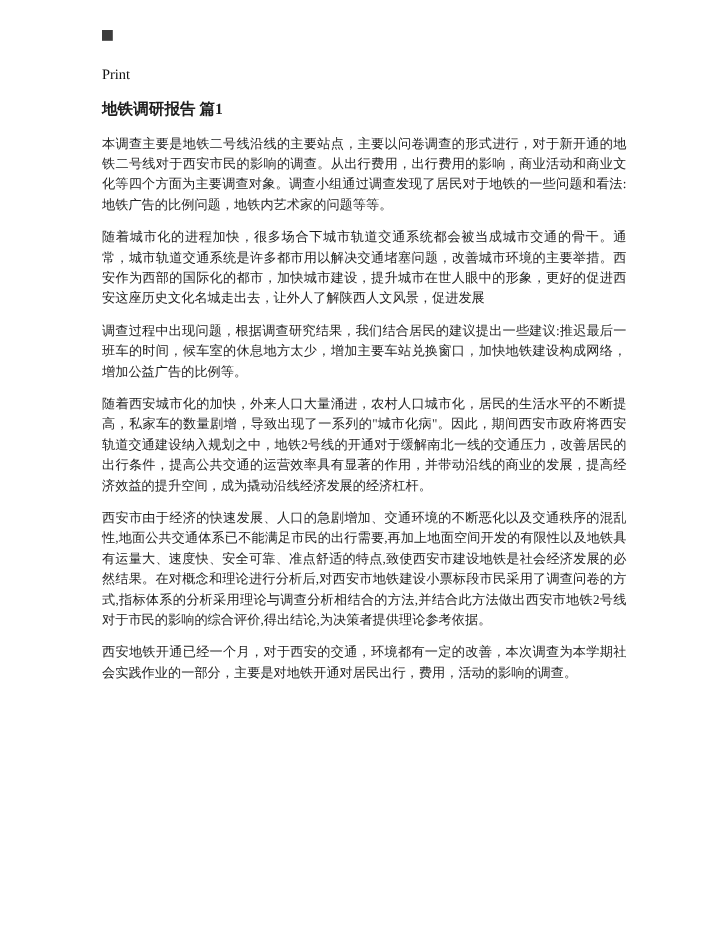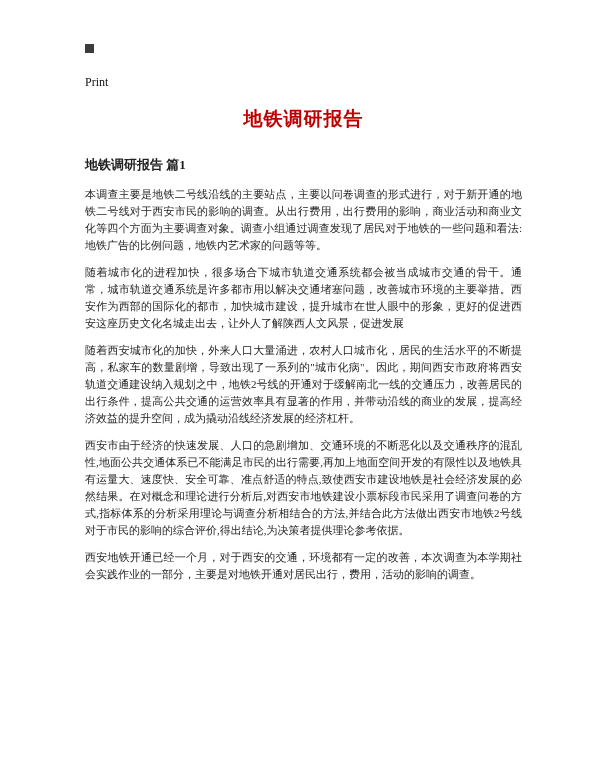"Print" .page { padding: 44px 78px 16px 85px -> 25px 78px 16px 85px }
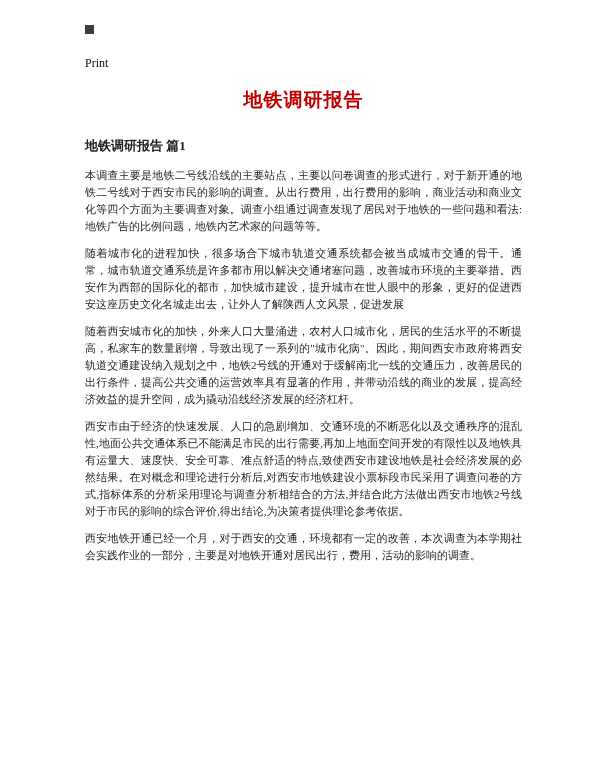"地铁调研报告" div.doc-title { html: <div>地铁调研报告</div> -> none }
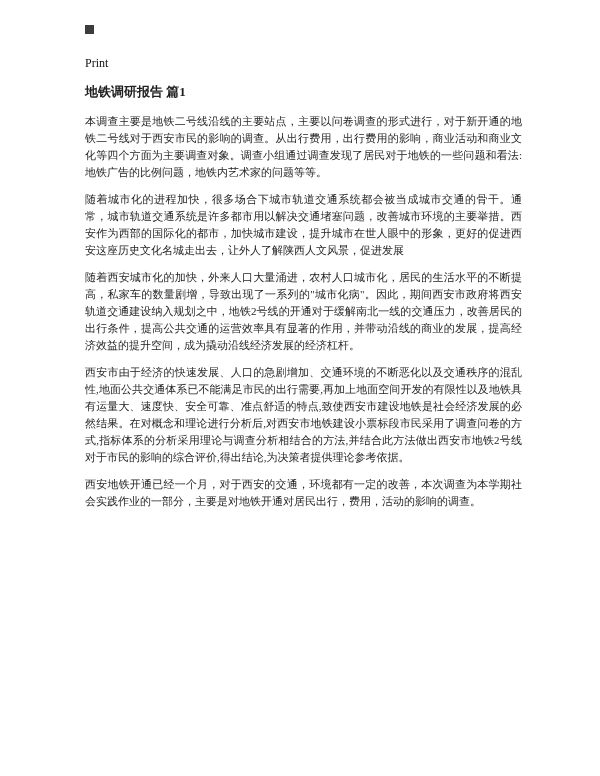"调查过程中出现问题，根据调查研究结果，我们结合居民的建议提出一些建议:推迟最后一" p.body-par { html: none -> <p>调查过程中出现问题，根据调查研究结果，我们结合居民的建议提出一些建议:推迟最后一班车的时间，候车室的休息地方太少，增加主要车站兑换窗口，加快地铁建设构成网络，增加公益广告的比例等。</p> }
